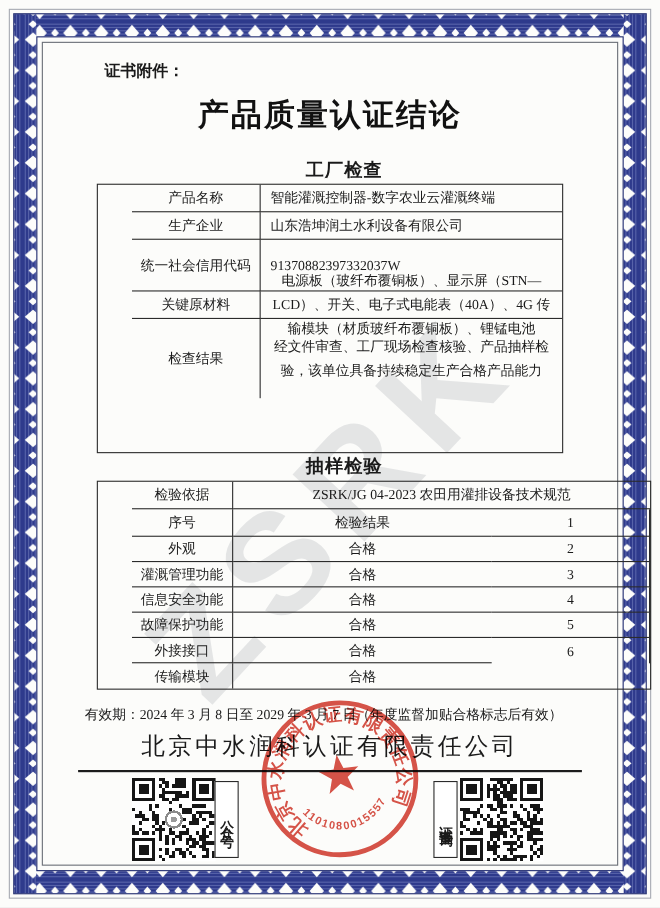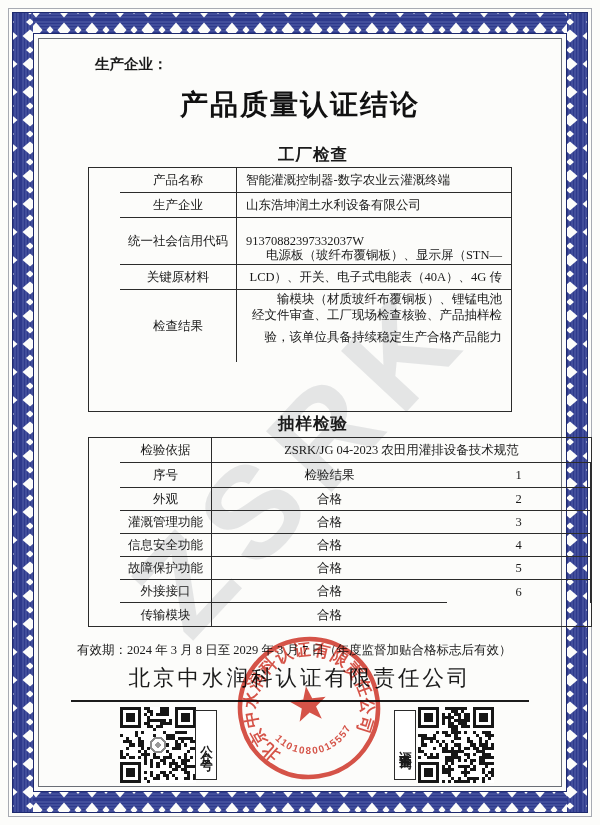"生产企业：" div.abs { text: 生产企业 -> 证书附件 }
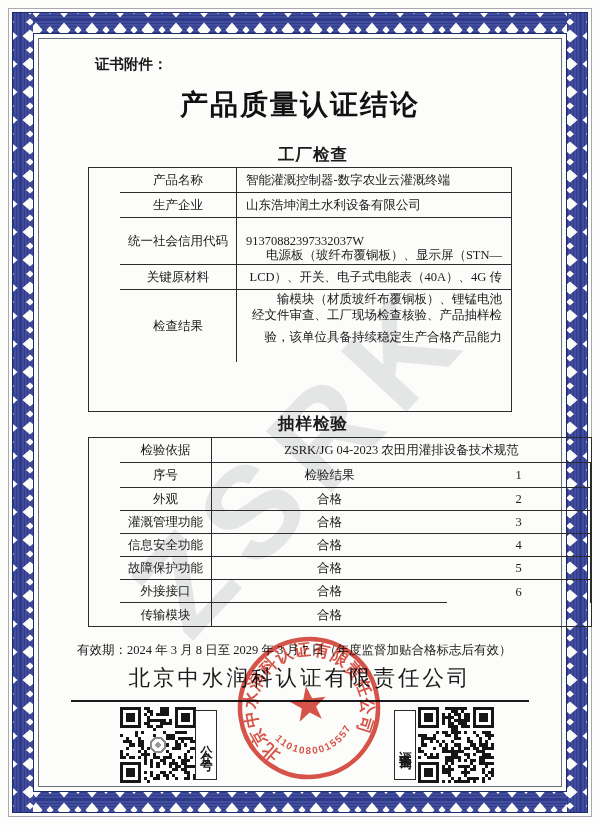"智能灌溉控制器-数字农业云灌溉终端" .tbl .val { text-align: right -> center }
